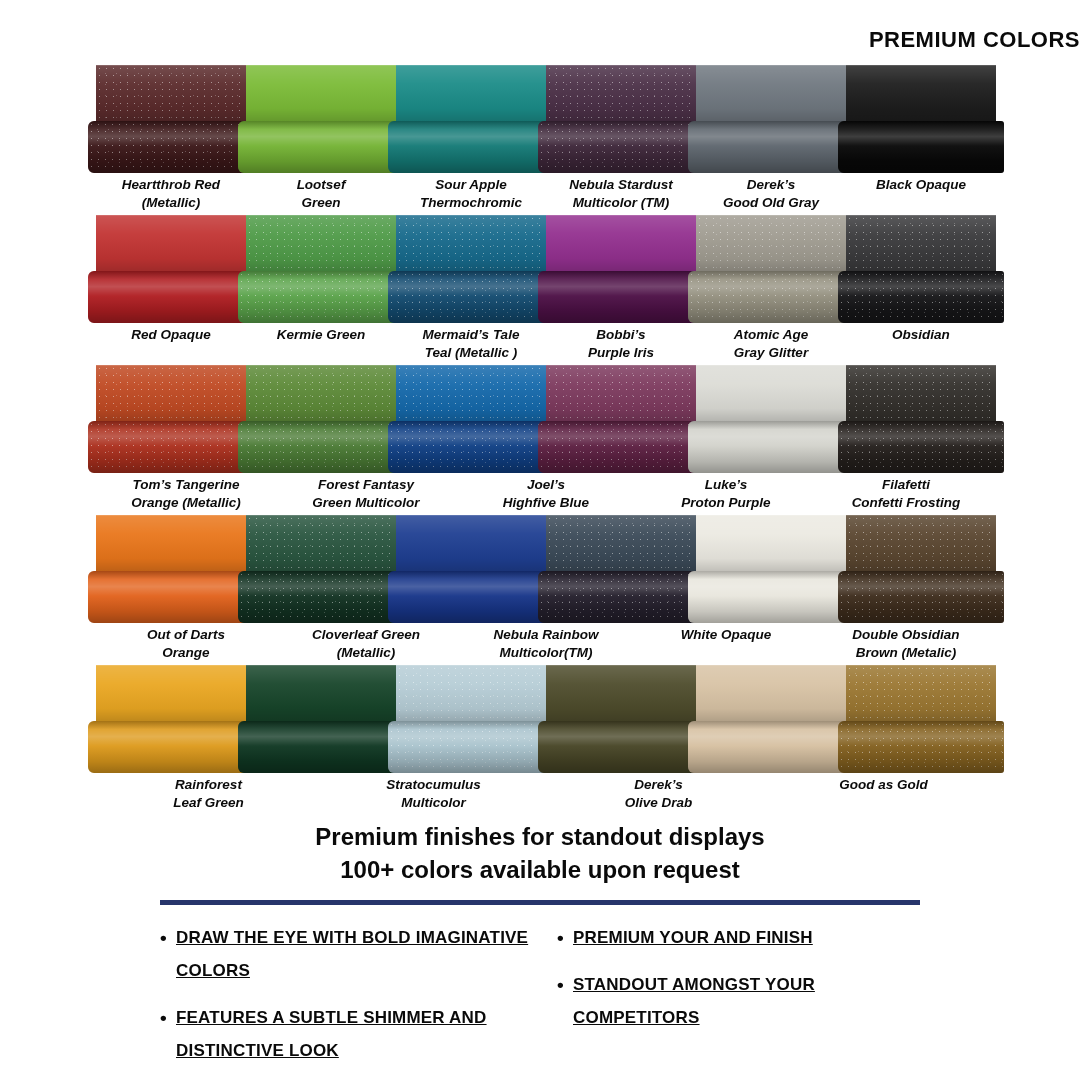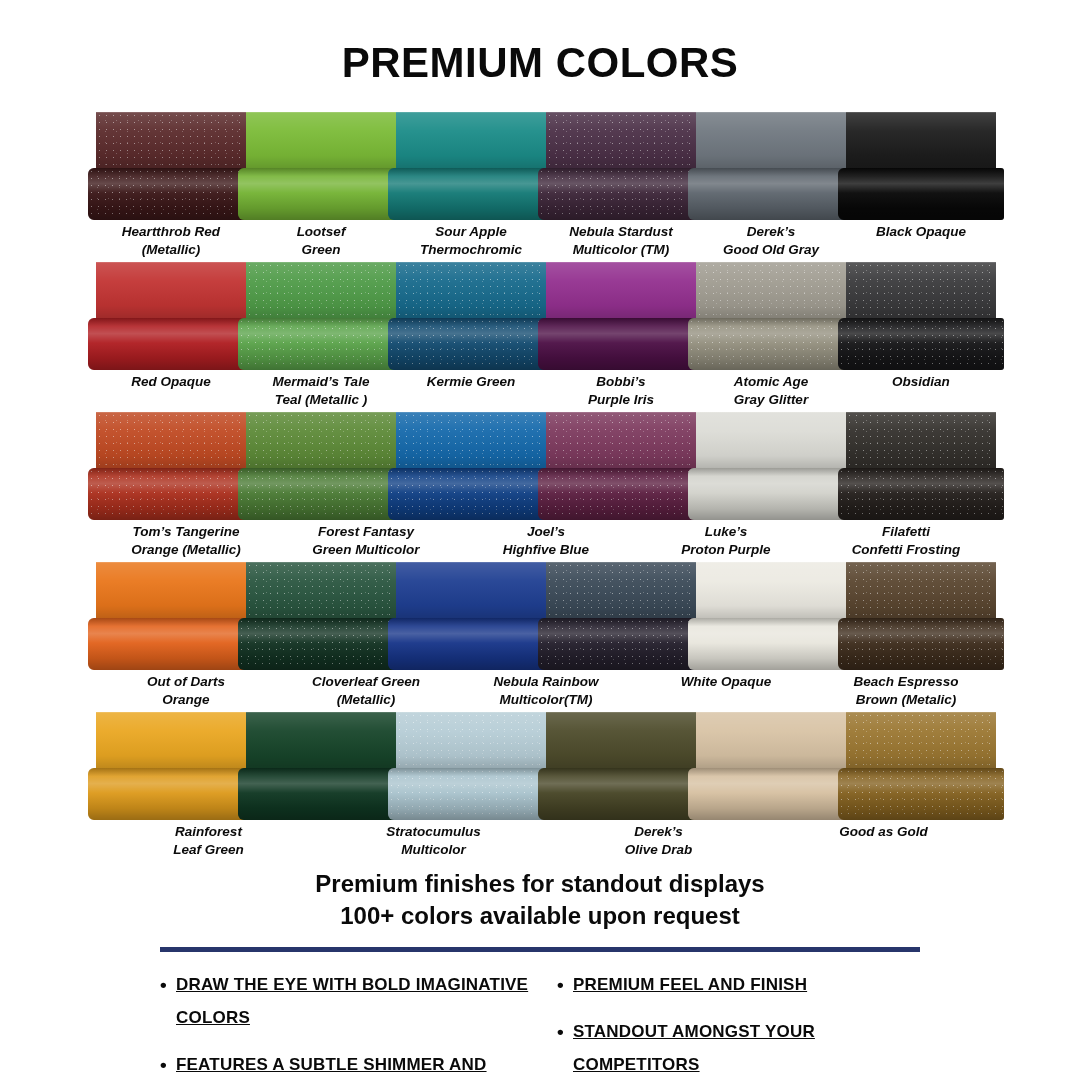"PREMIUM COLORS" #page-title { font-size: 42px -> 22px; text-align: center -> right }
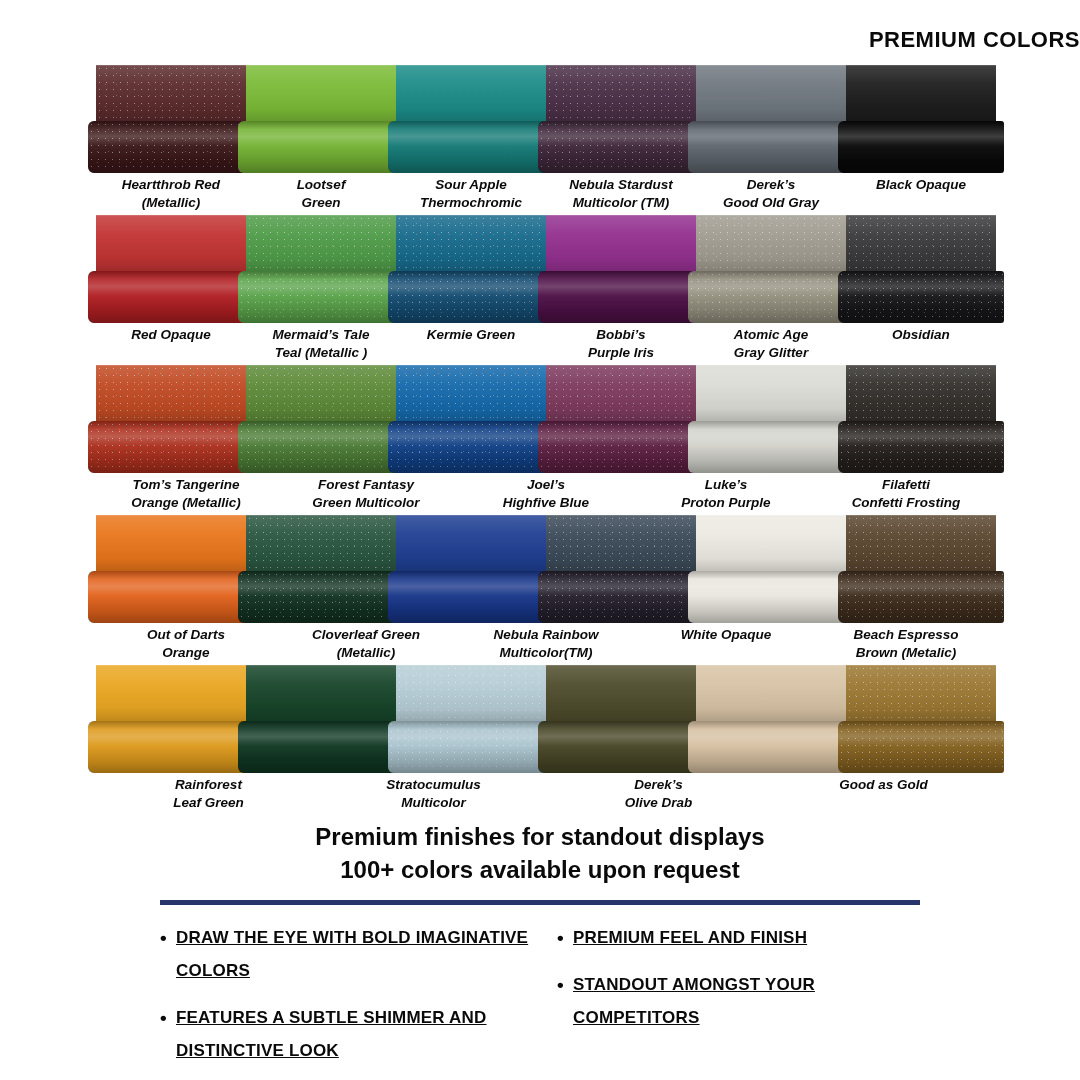"Mermaid’s Tale" div.swatch-label { order: before "Kermie Green" -> after "Kermie Green" }
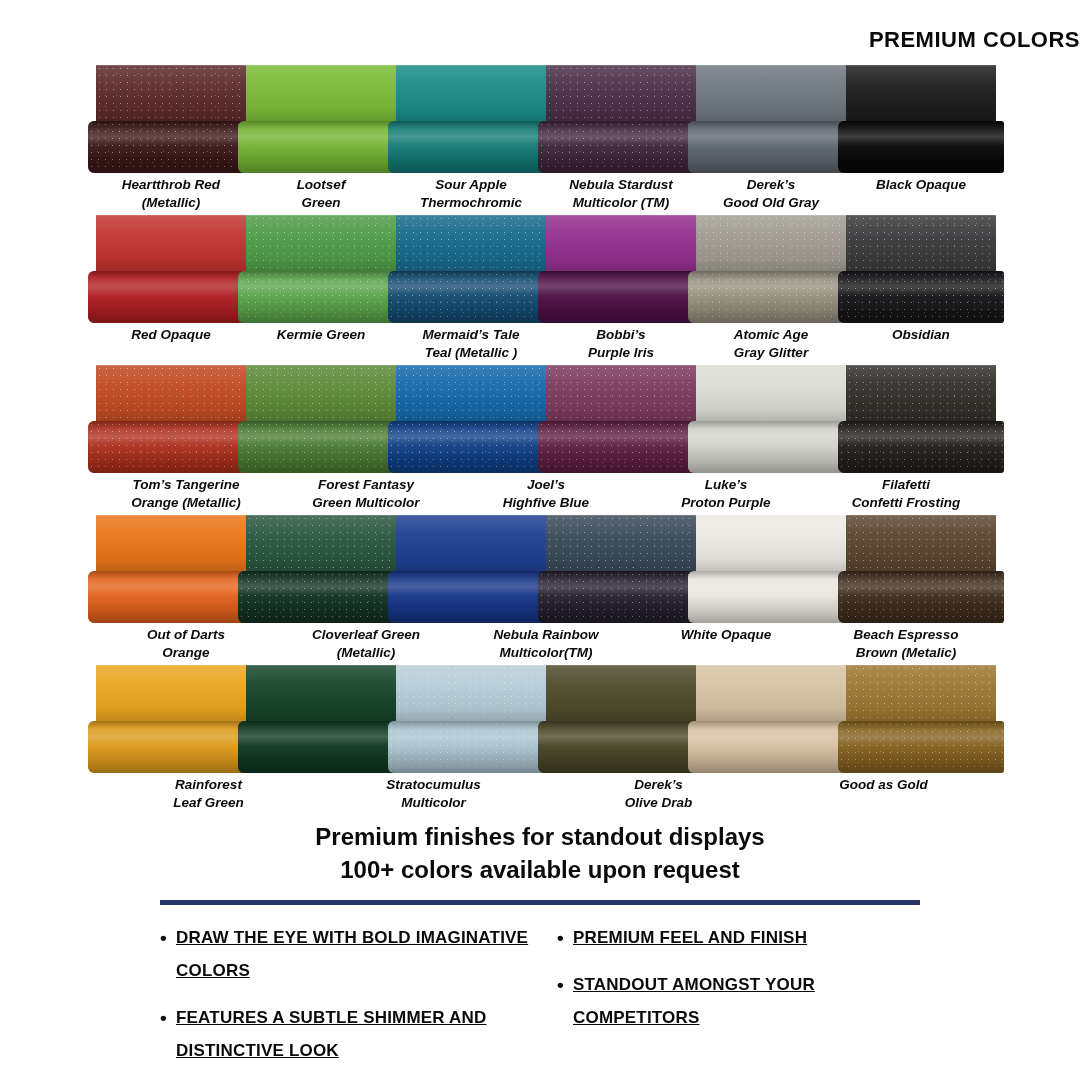"Beach Espresso" div.swatch-label { text: Beach Espresso -> Double Obsidian }
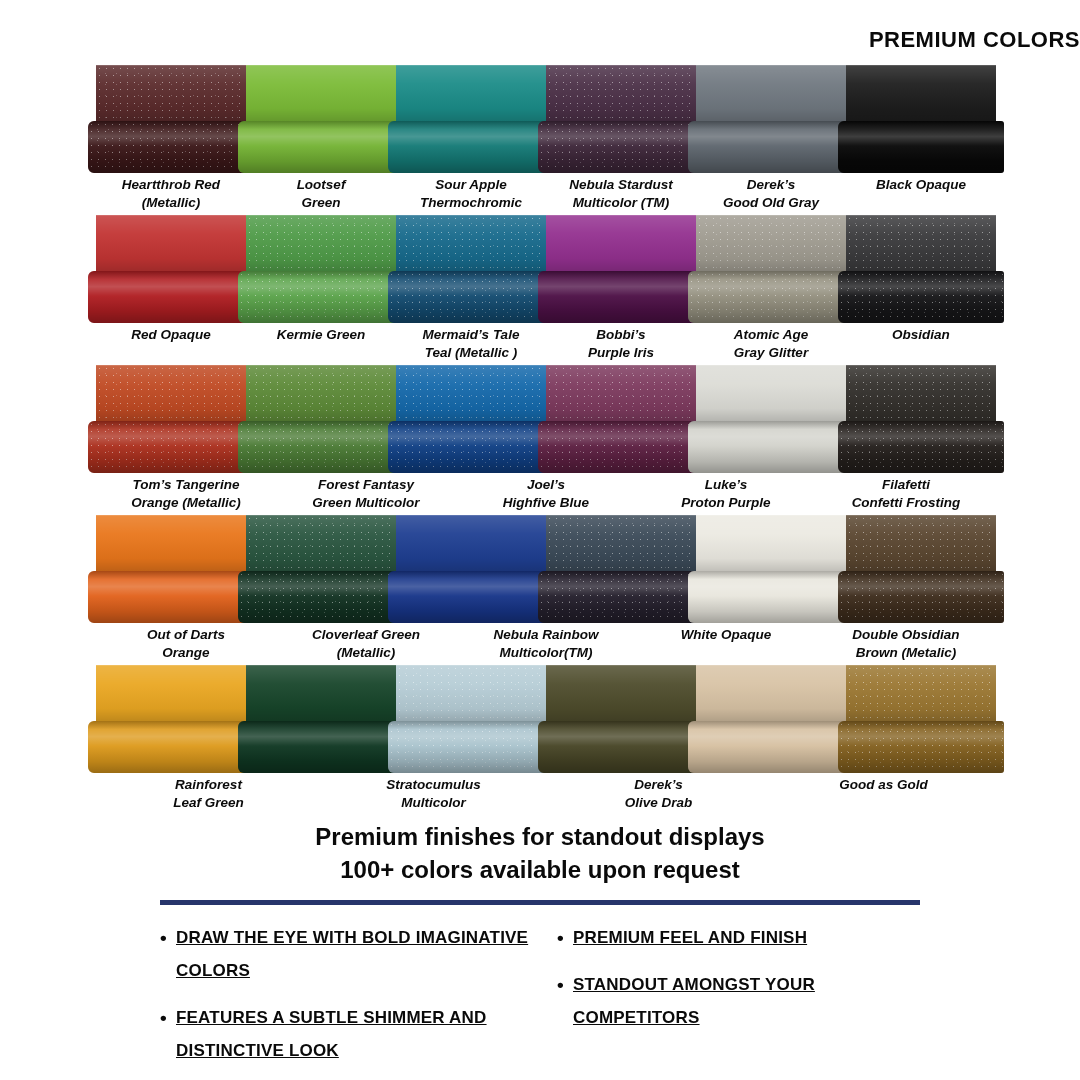"PREMIUM FEEL AND FINISH" span.benefit-text { text: FEEL -> YOUR }
